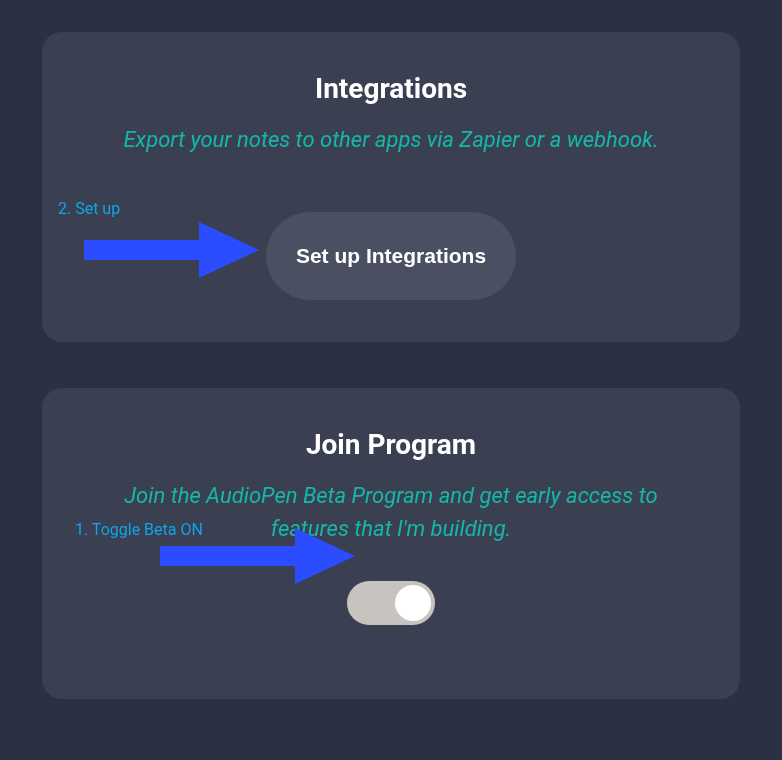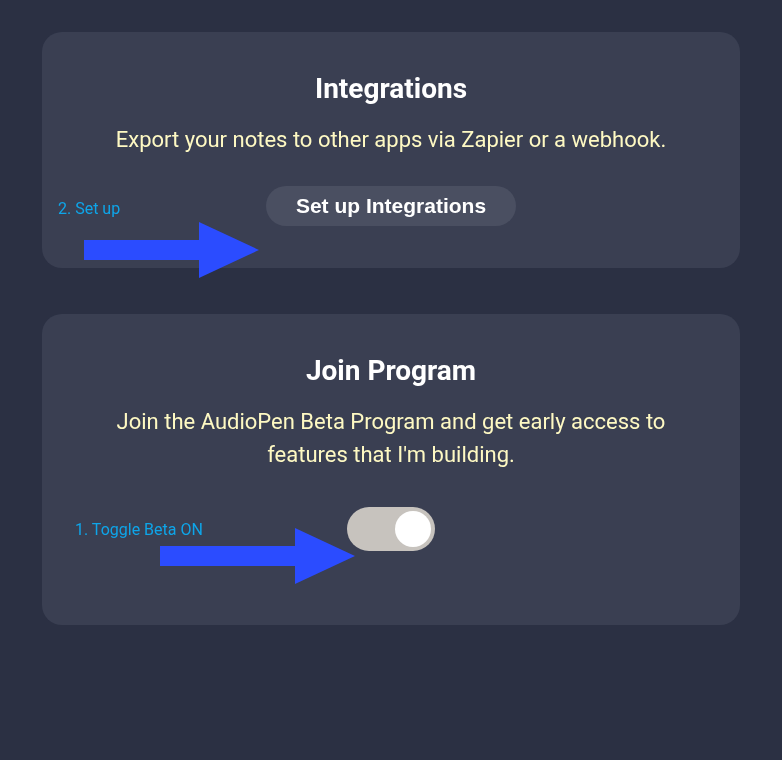"Export your notes to other" .card-desc { color: #fef9c3 -> #14b8a6; font-style: none -> italic }
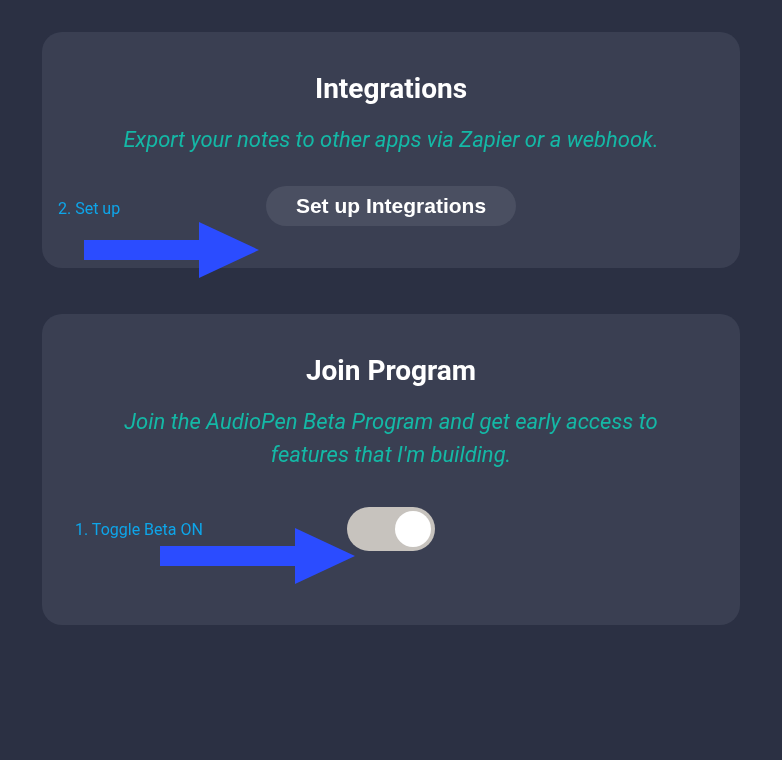"Set up Integrations" .pill-button { margin-top: none -> 26px; padding: 8px 30px -> 32px 30px }
